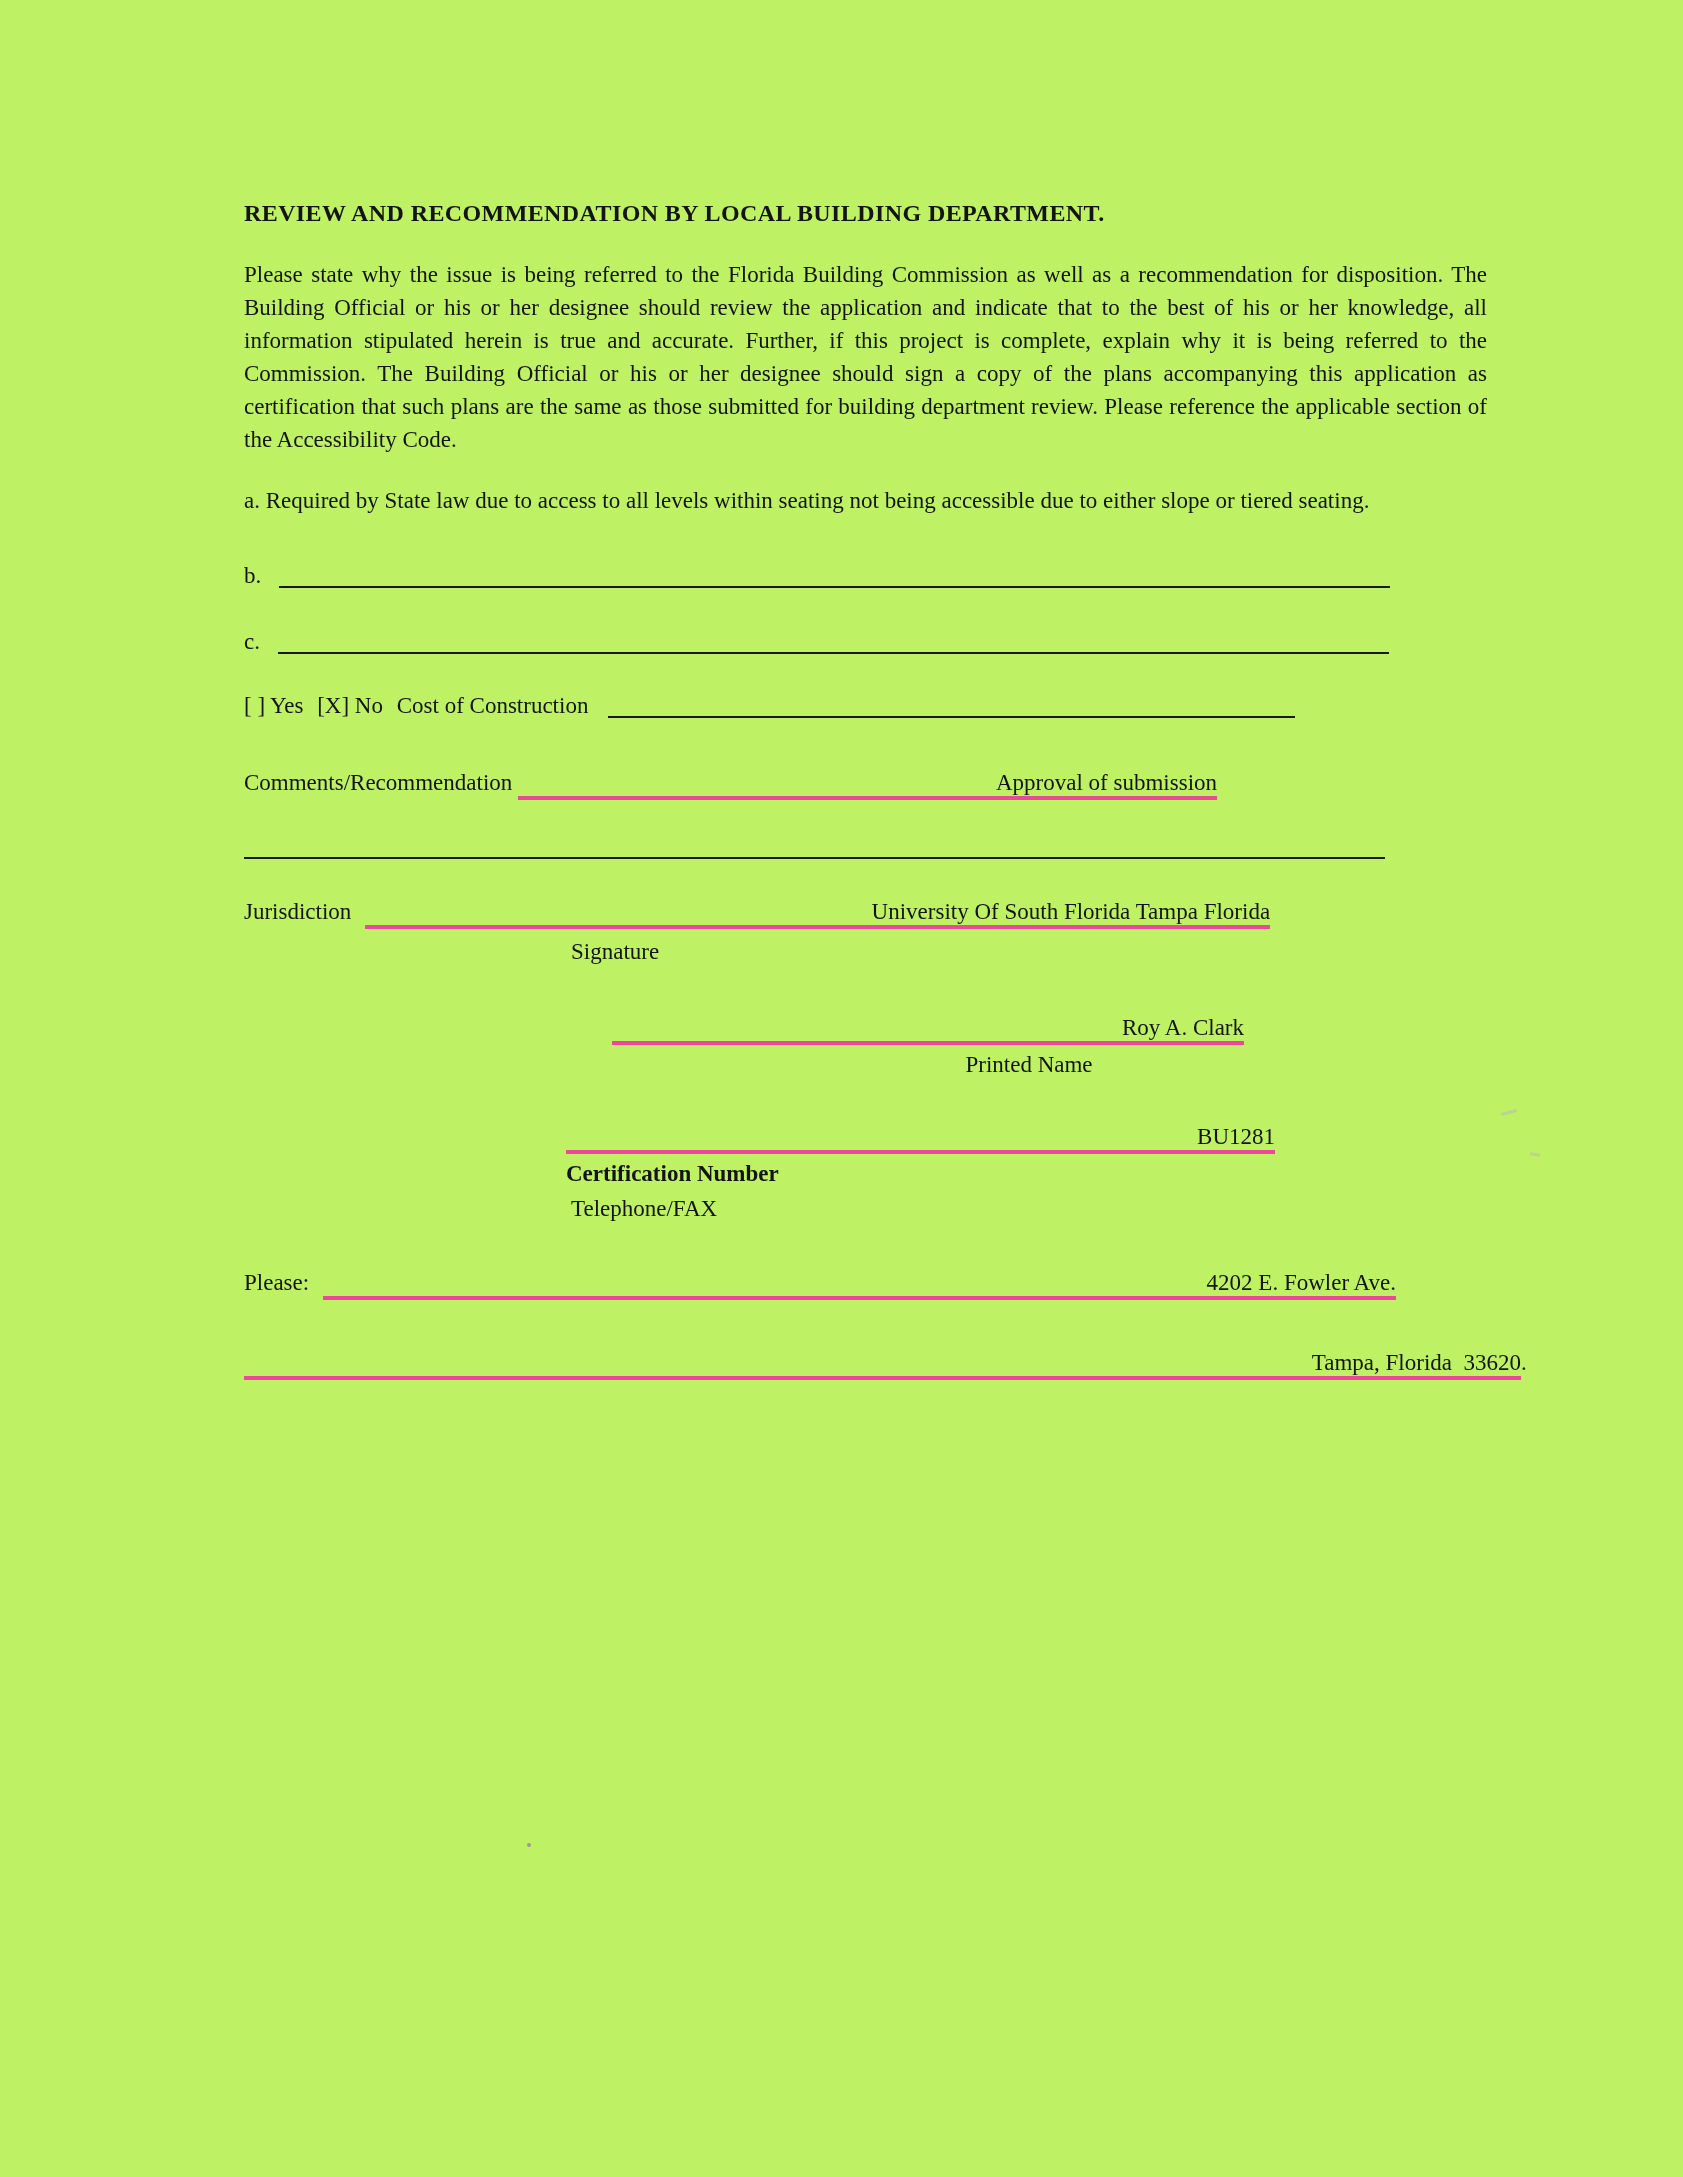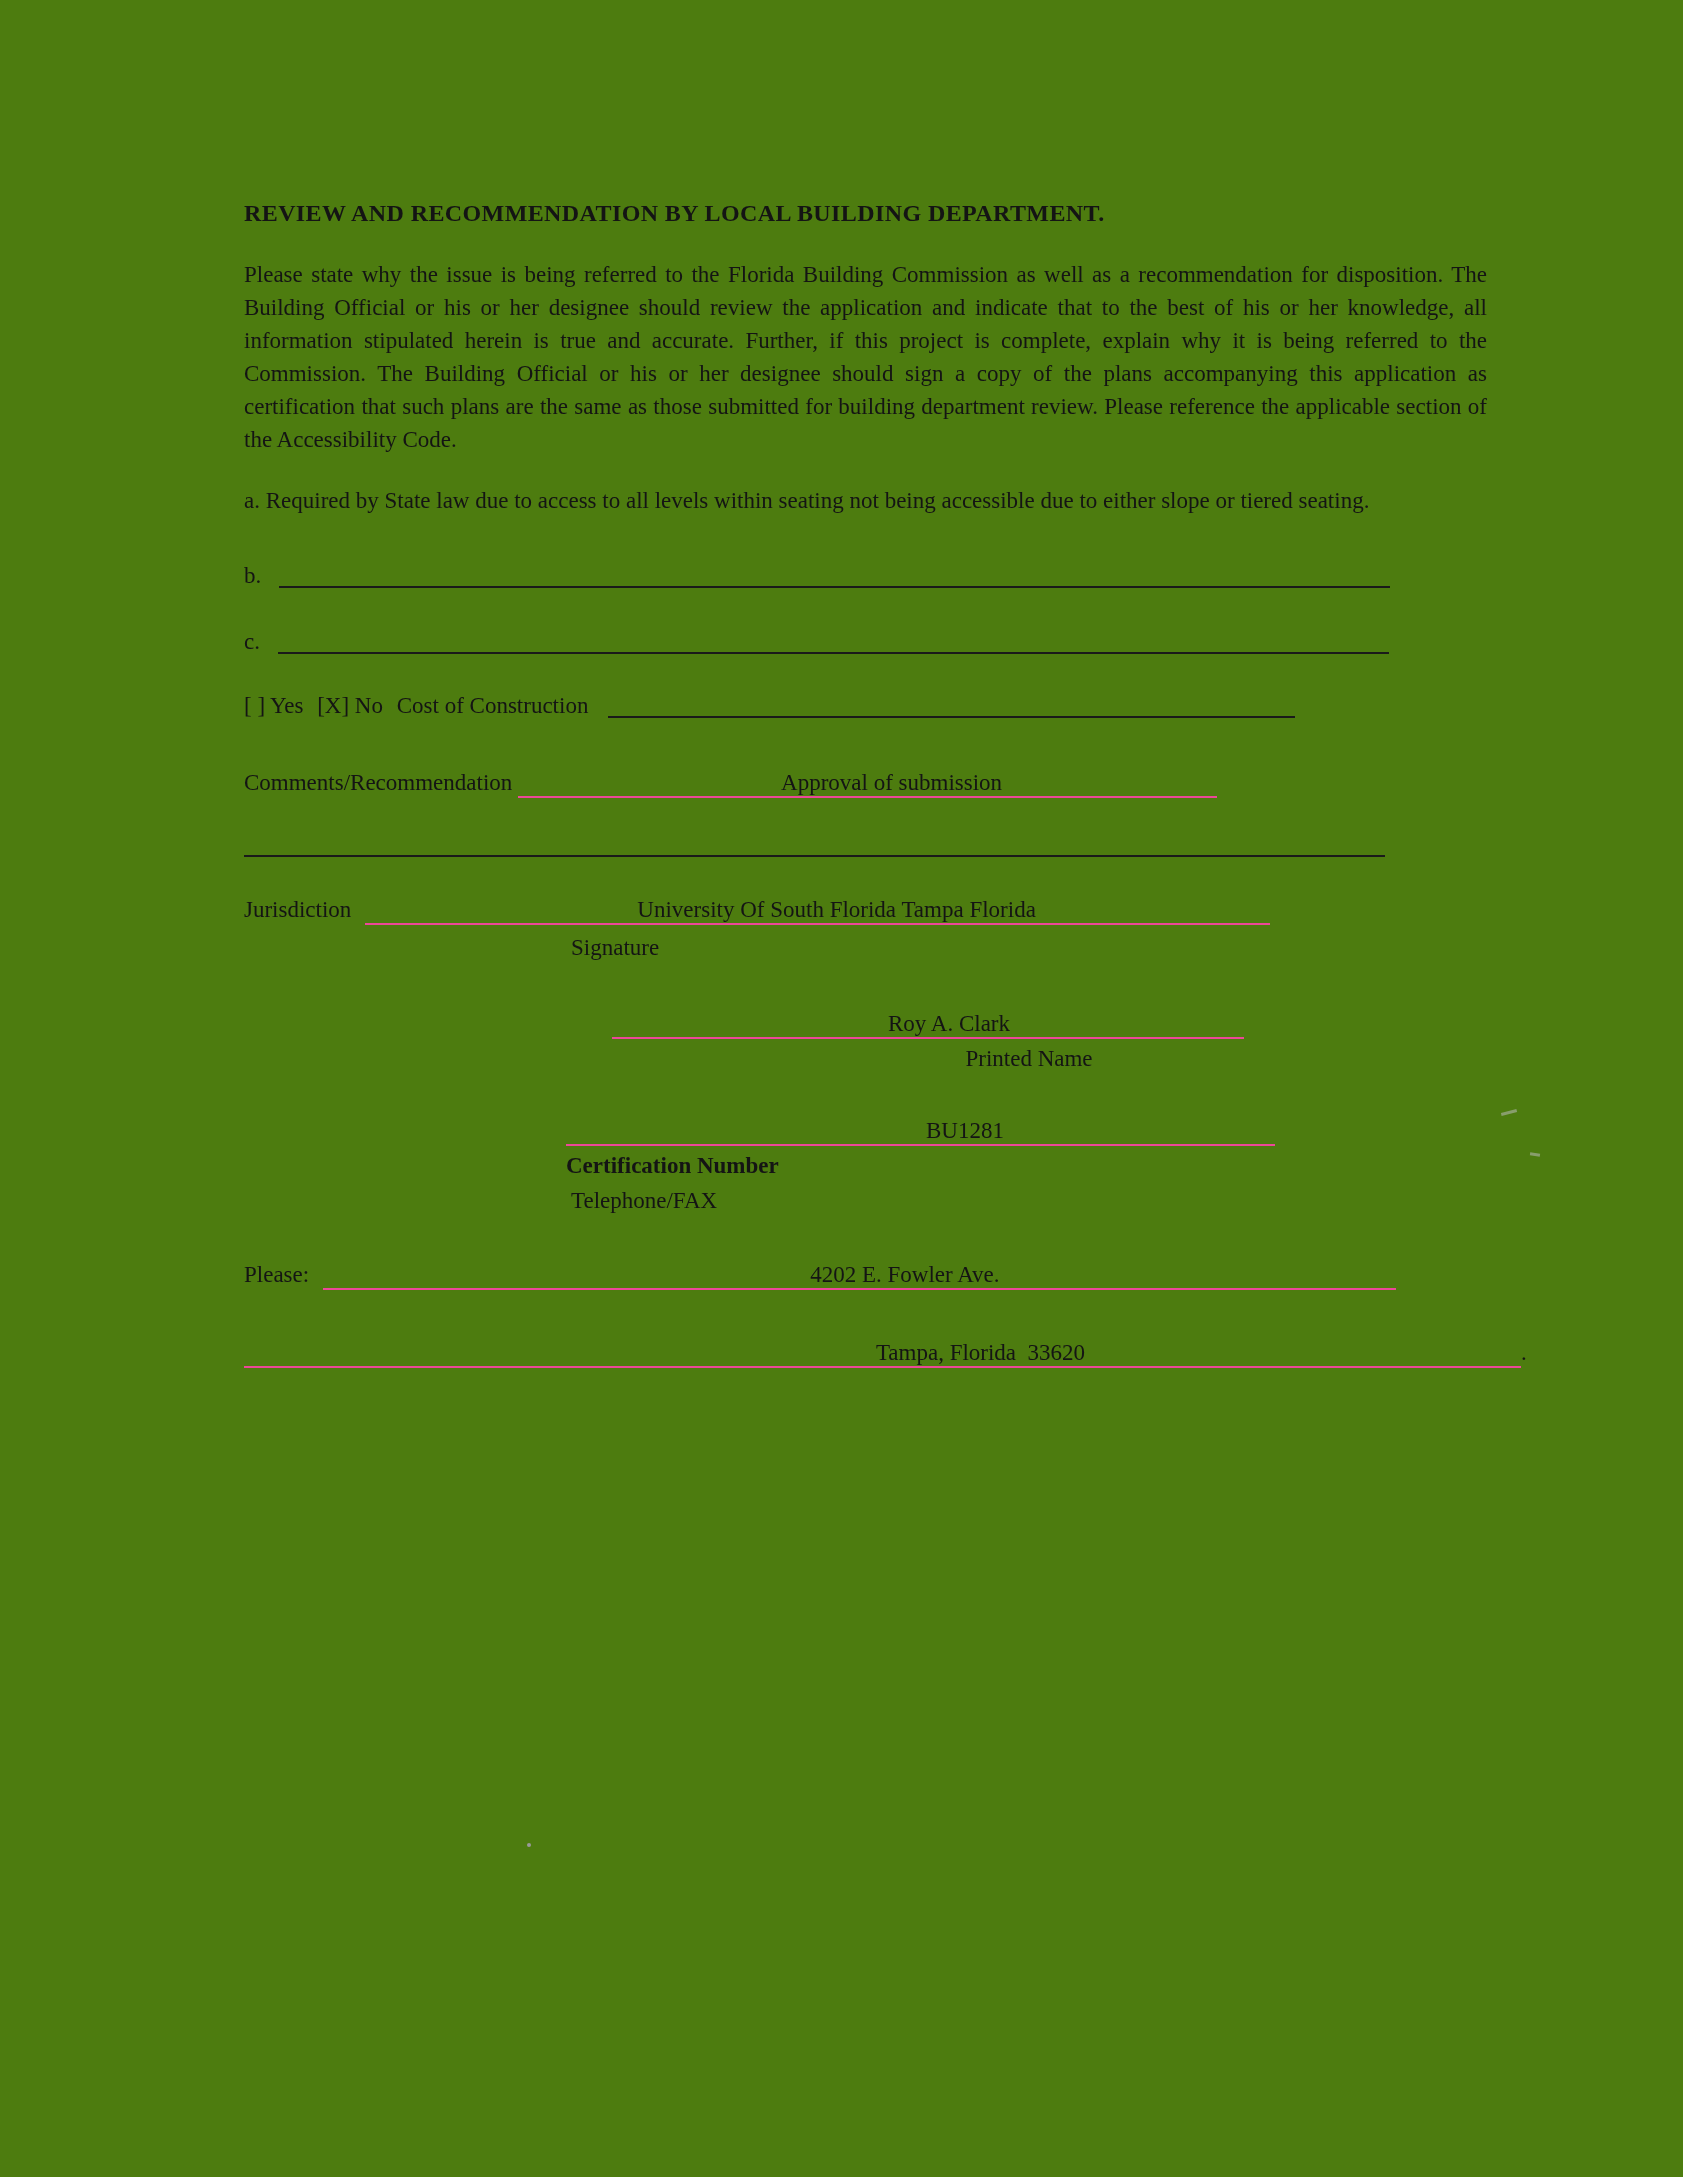"REVIEW AND RECOMMENDATION BY LOCAL" .page { background: #4d7c0f -> #bef264 }
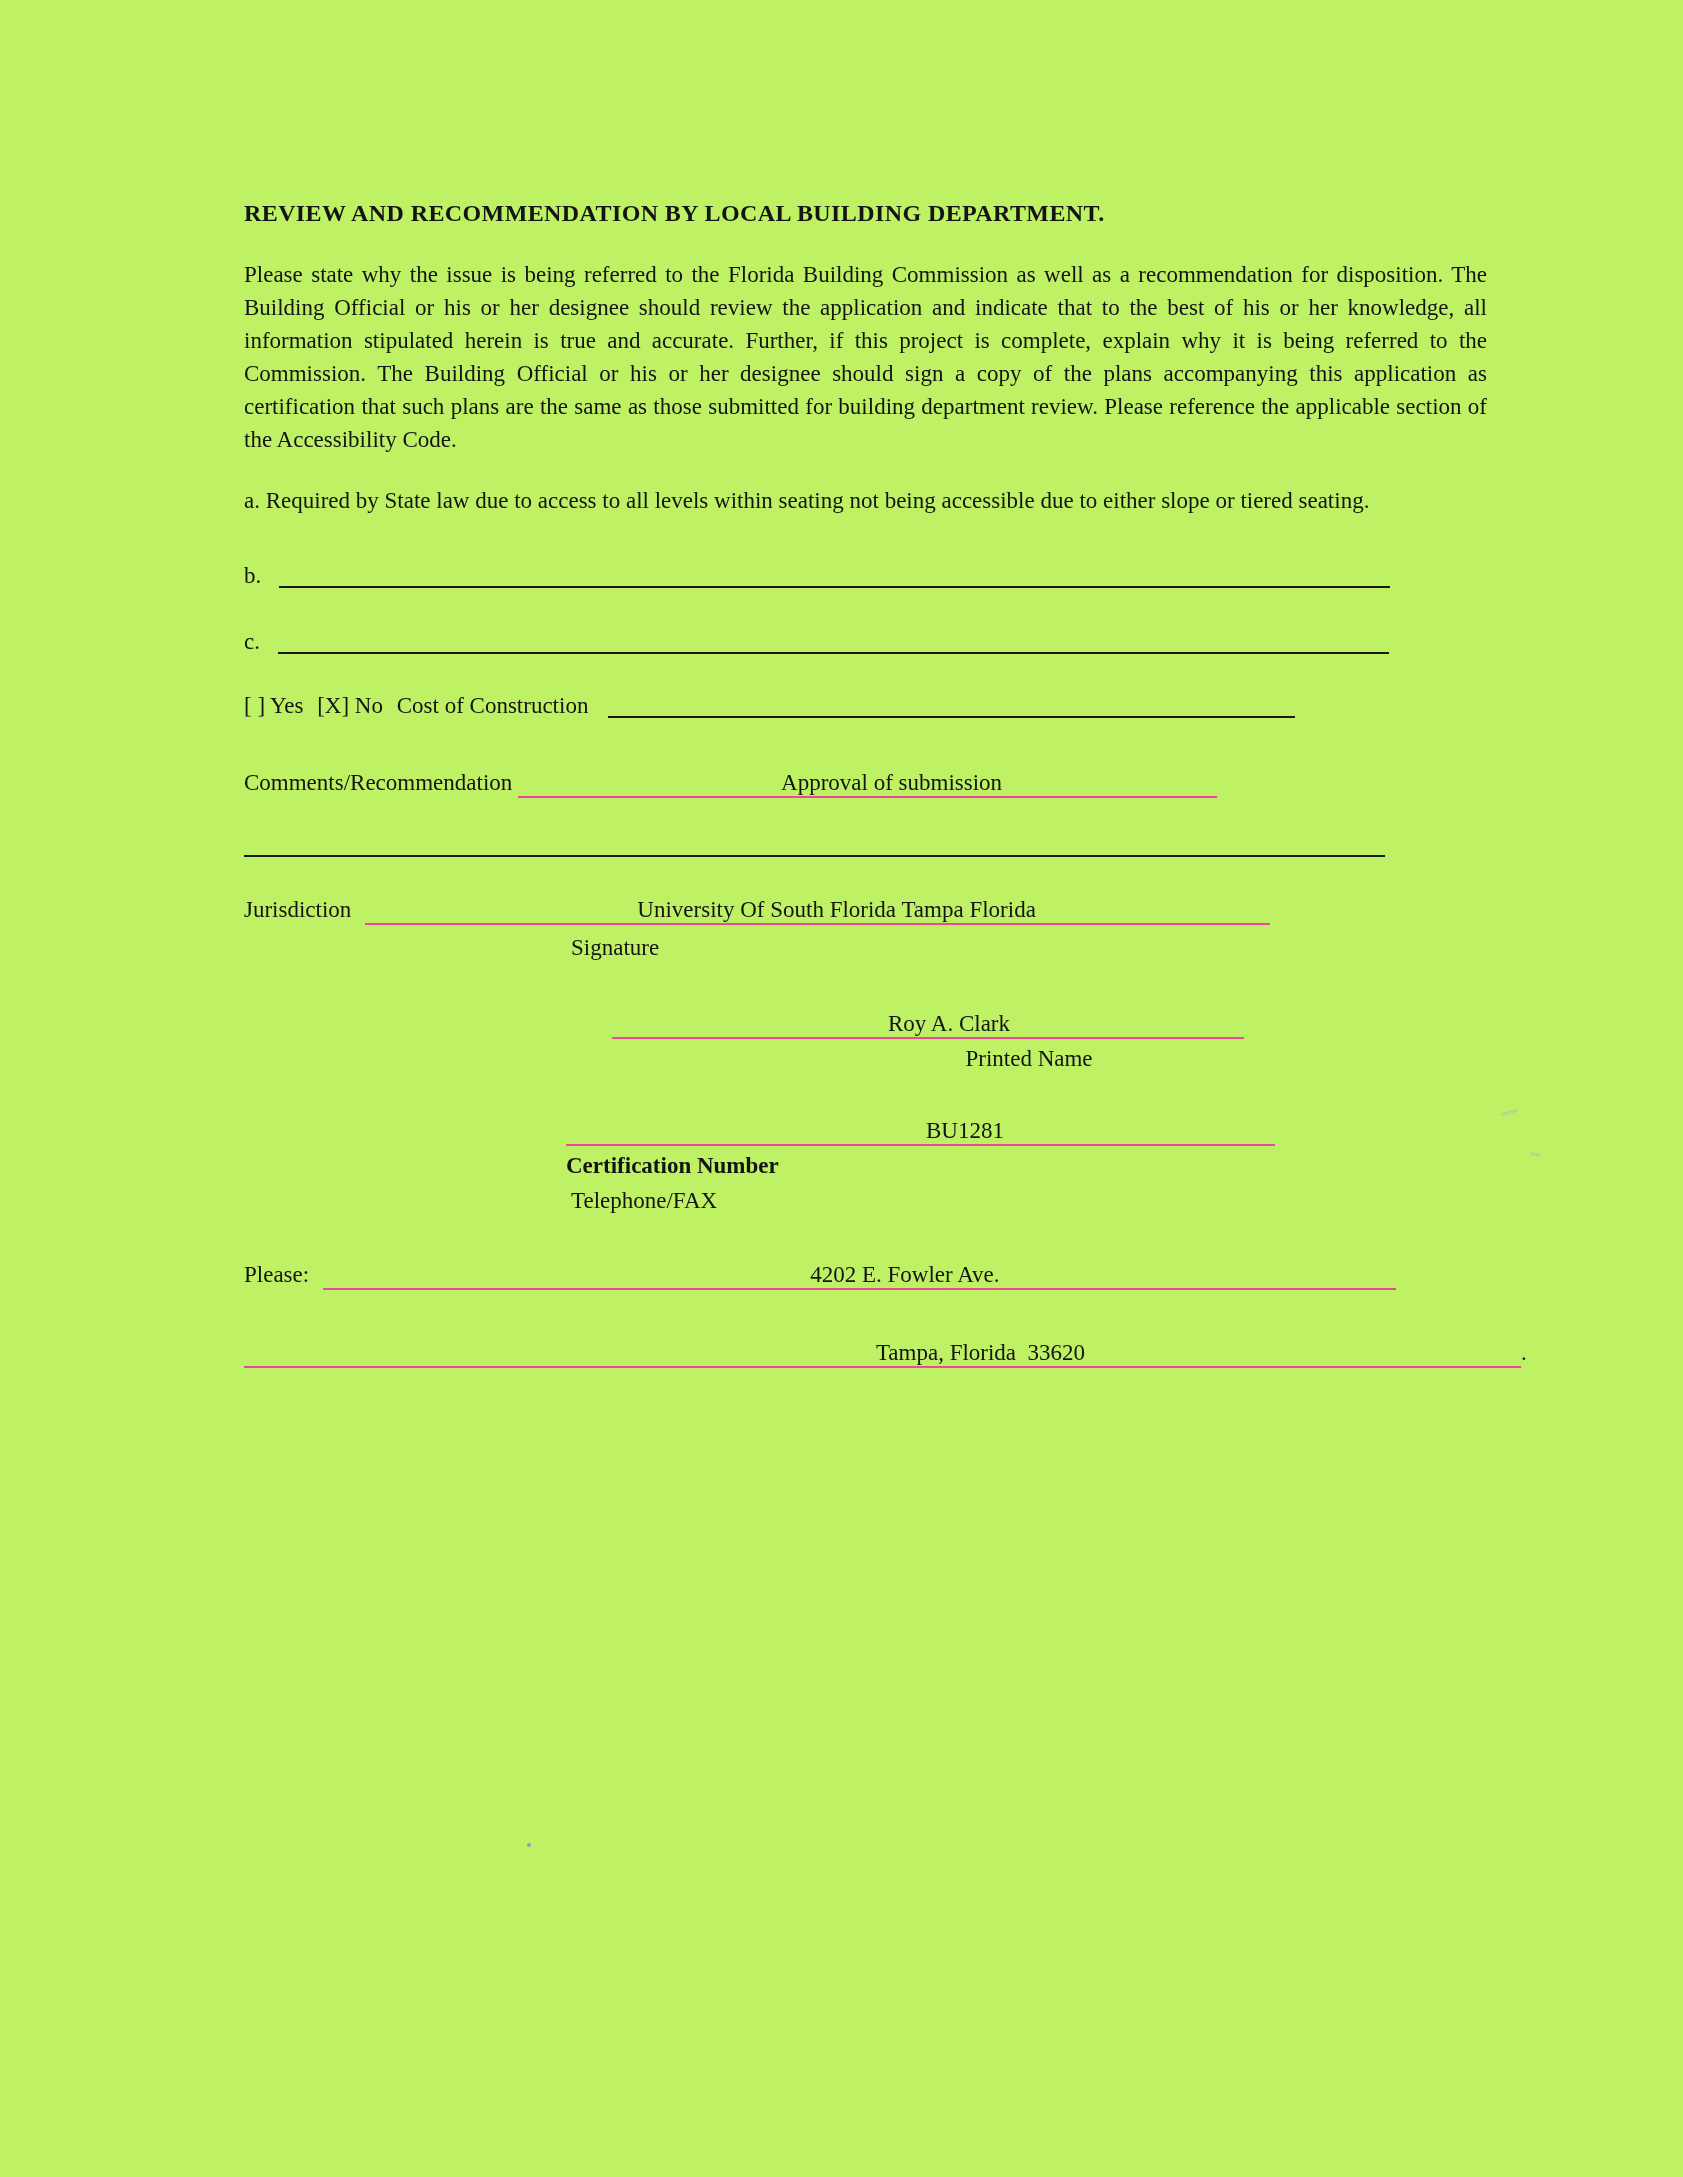"Approval of submission" .filled { border-bottom: 2px solid #ec4899 -> 4px solid #ec4899; text-align: center -> right }
